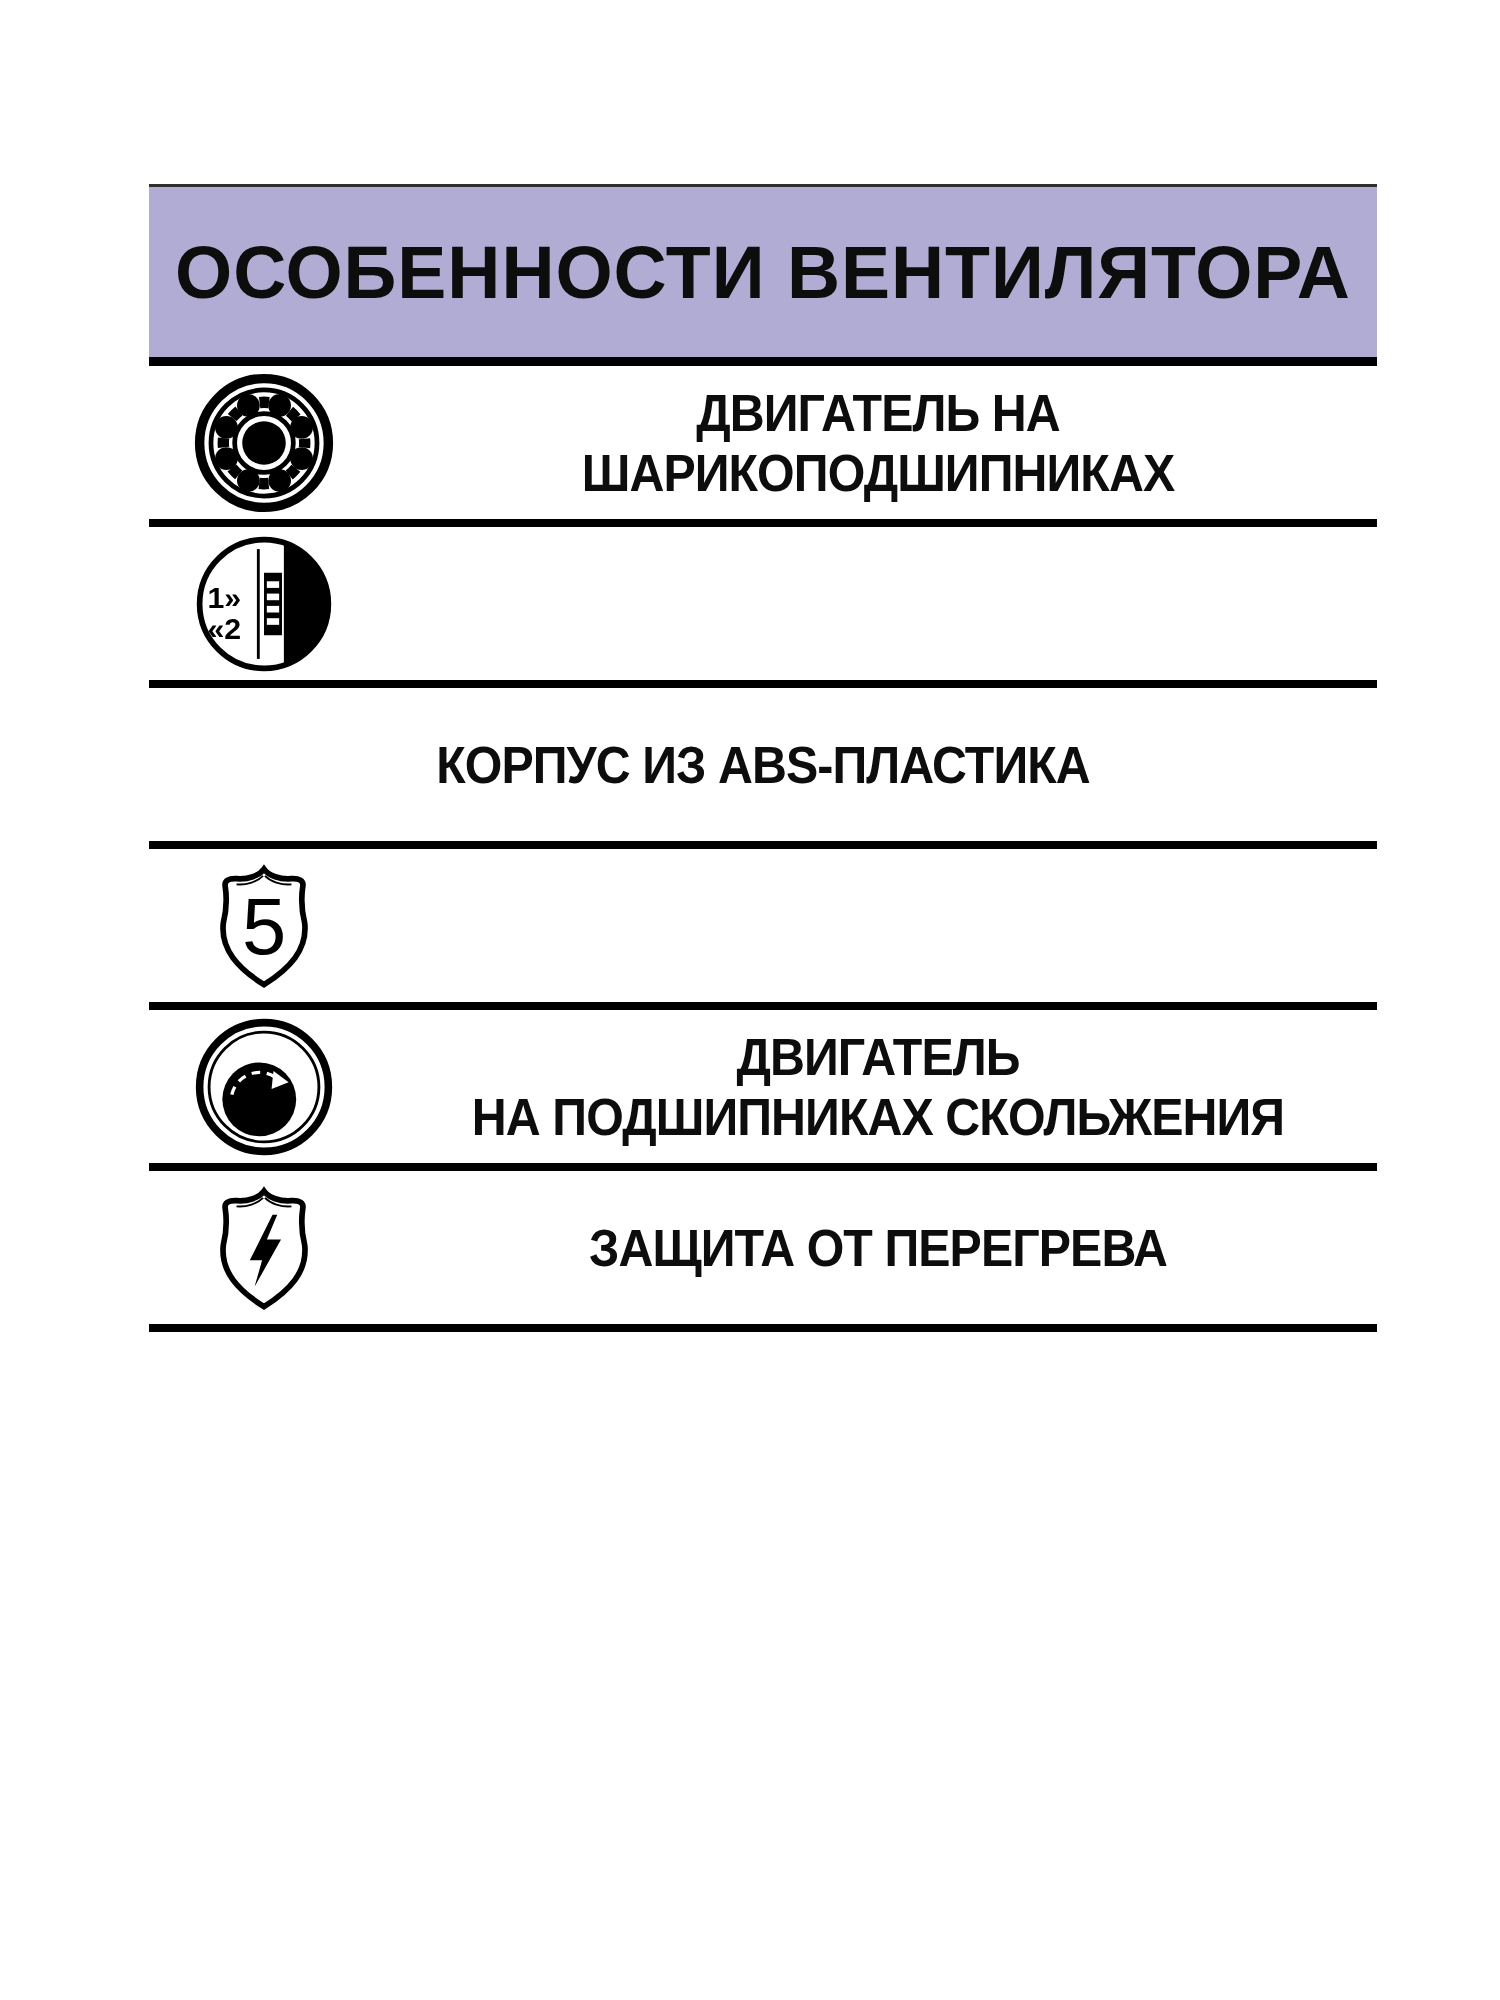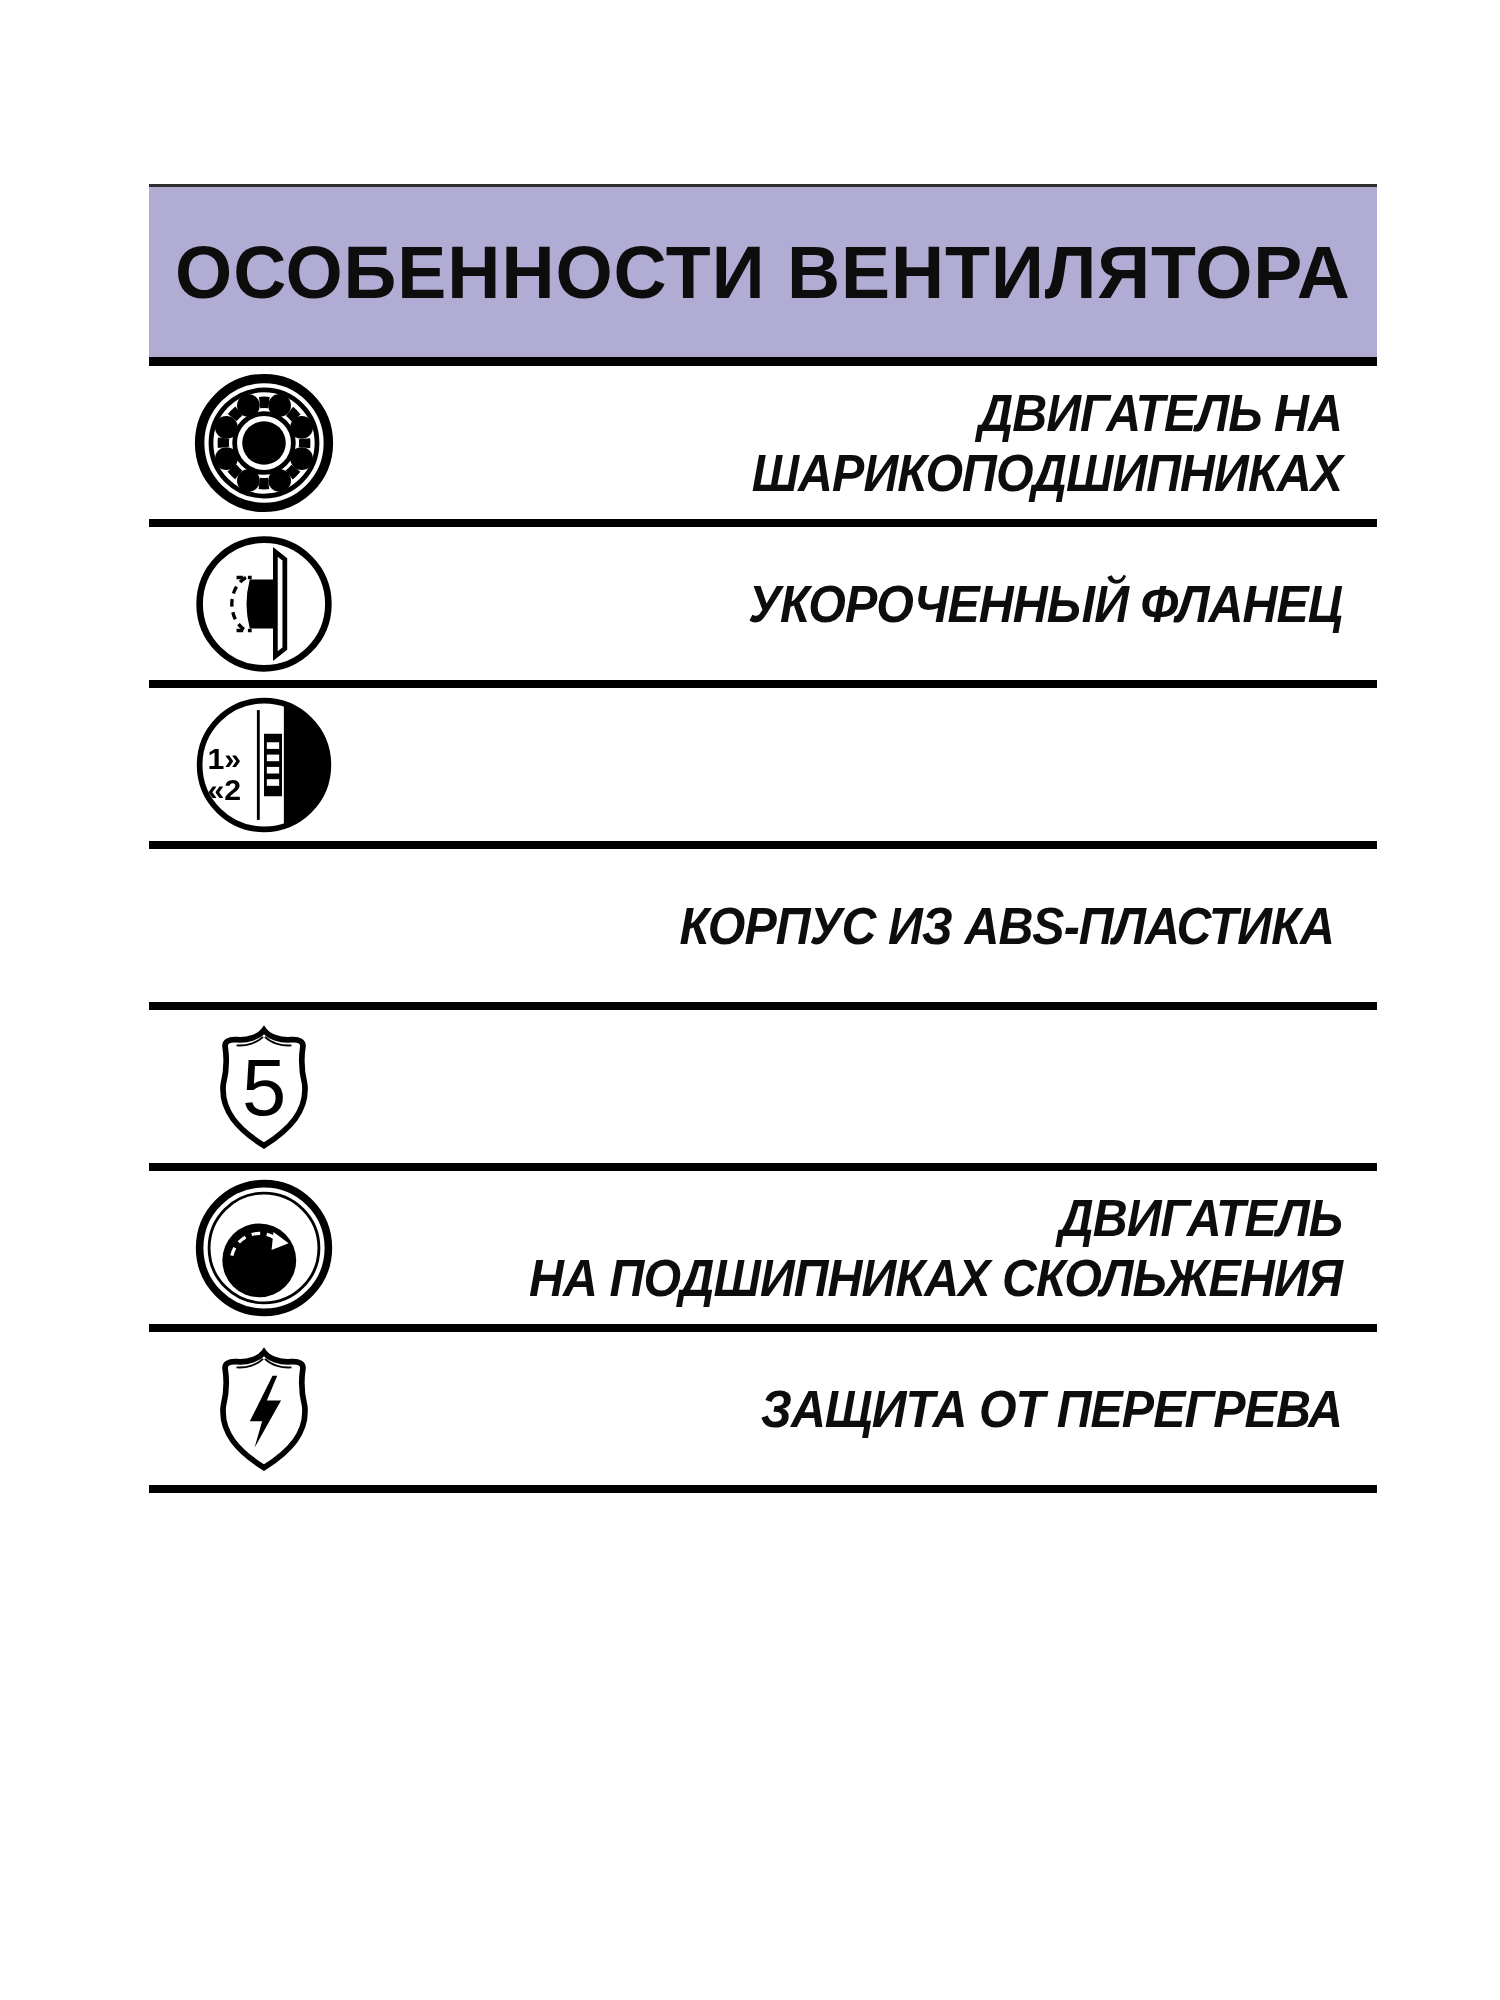"ДВИГАТЕЛЬ НА ШАРИКОПОДШИПНИКАХ" .text-cell { font-style: italic -> none; text-align: right -> center }
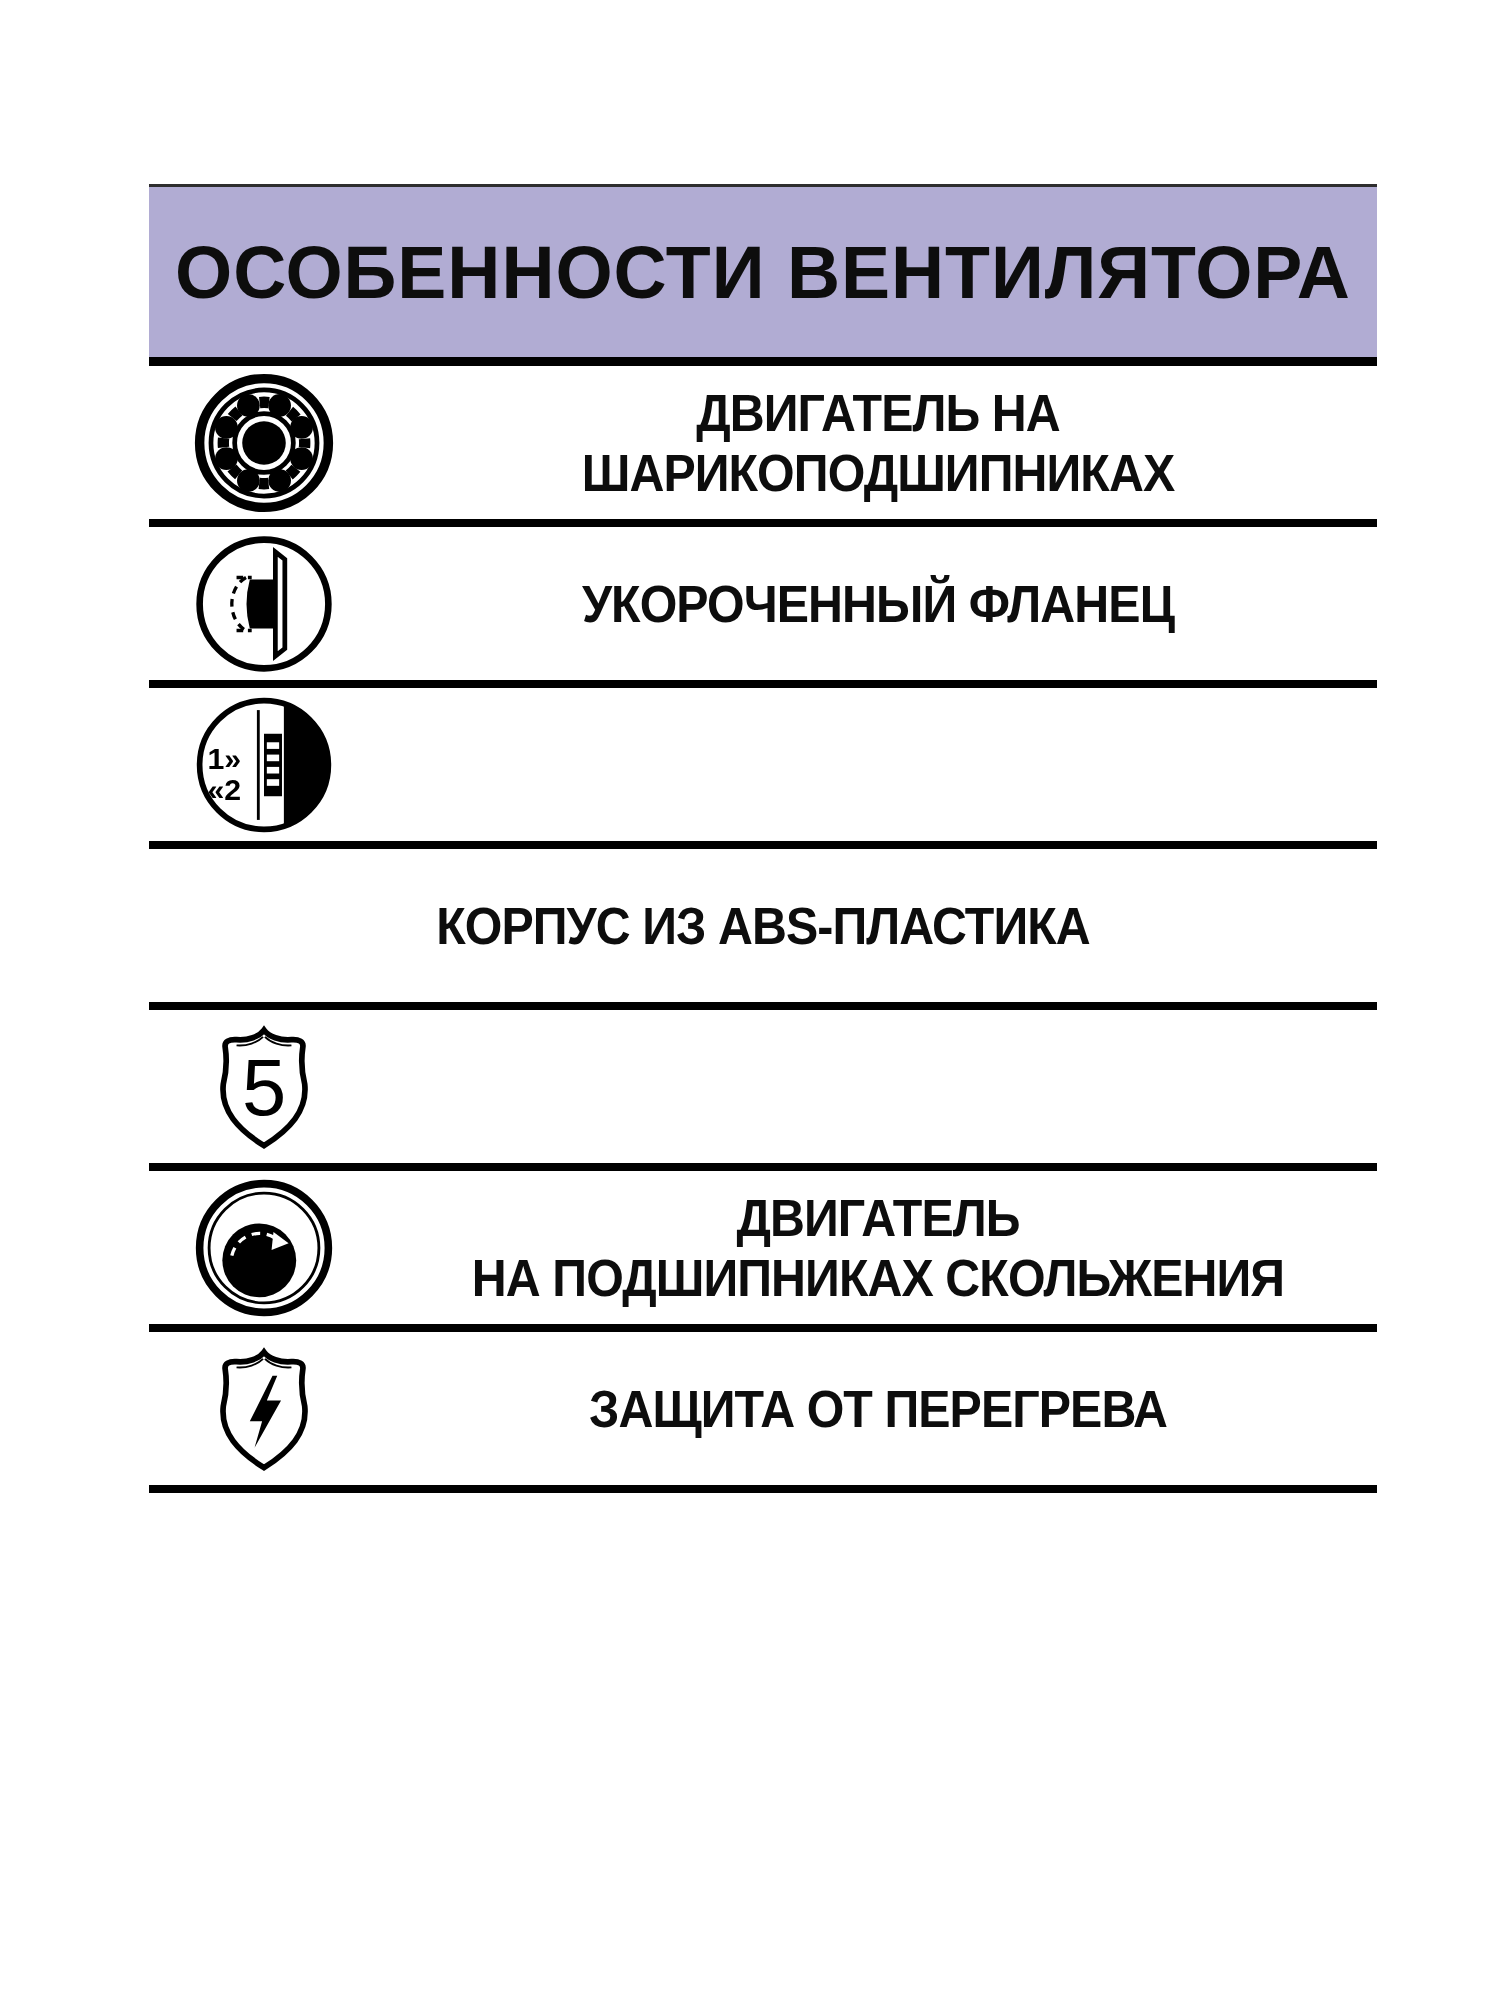"УКОРОЧЕННЫЙ ФЛАНЕЦ" div.feature-row { html: <div> <div> <svg> <circle></circle> <path></path> <line></line> <line></line> <path></path> <polygon></polygon> </svg> </div> <div> <div>УКОРОЧЕННЫЙ ФЛАНЕЦ</div> </div> </div> -> none }
